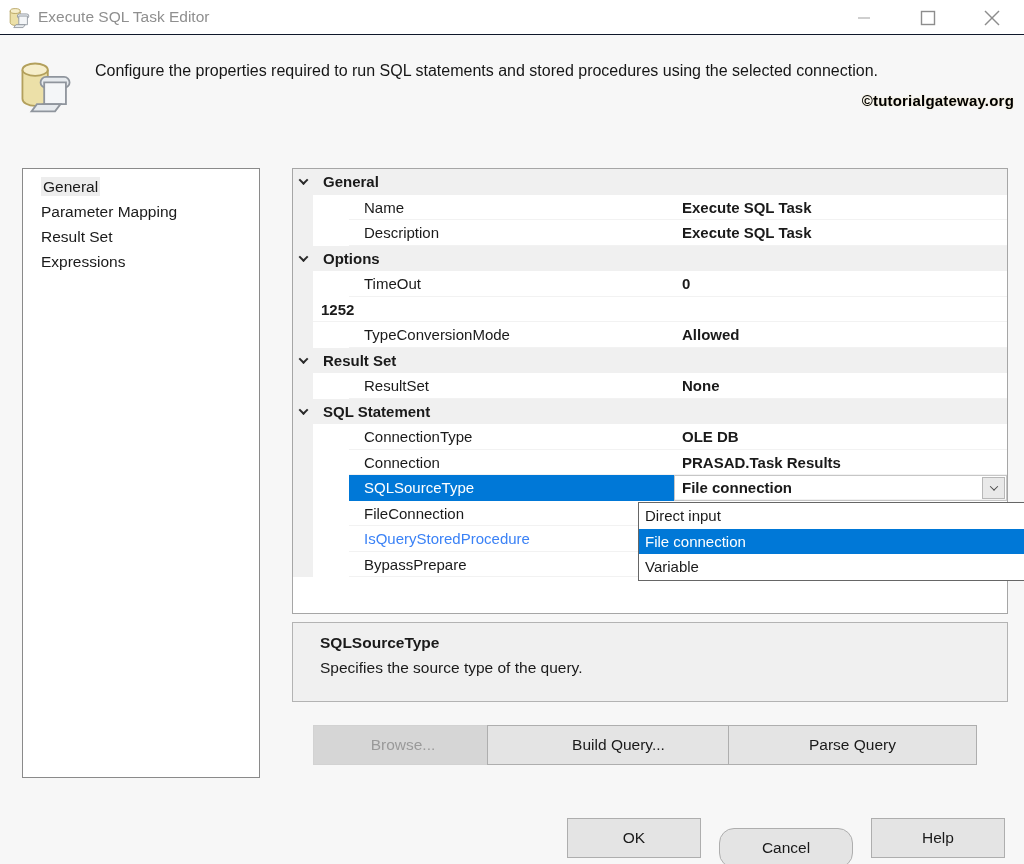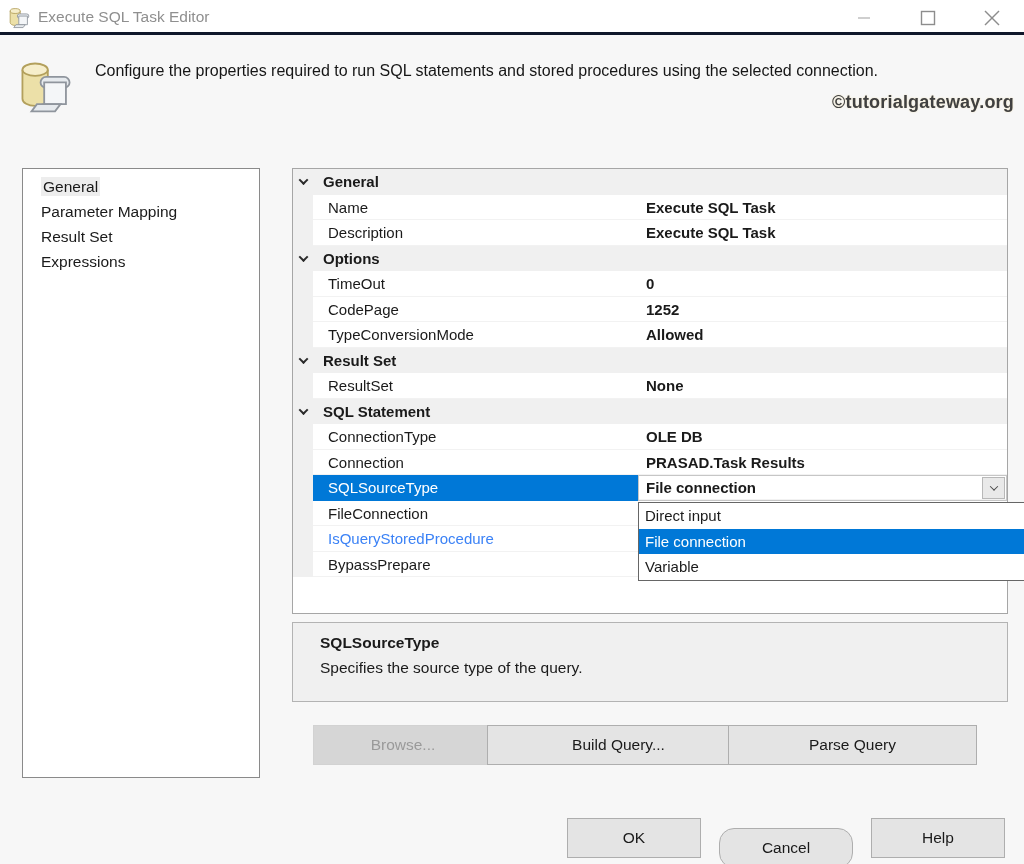"Execute SQL Task Editor" .titlebar { border-bottom: 3px solid #0f172a -> 1px solid #0f172a }
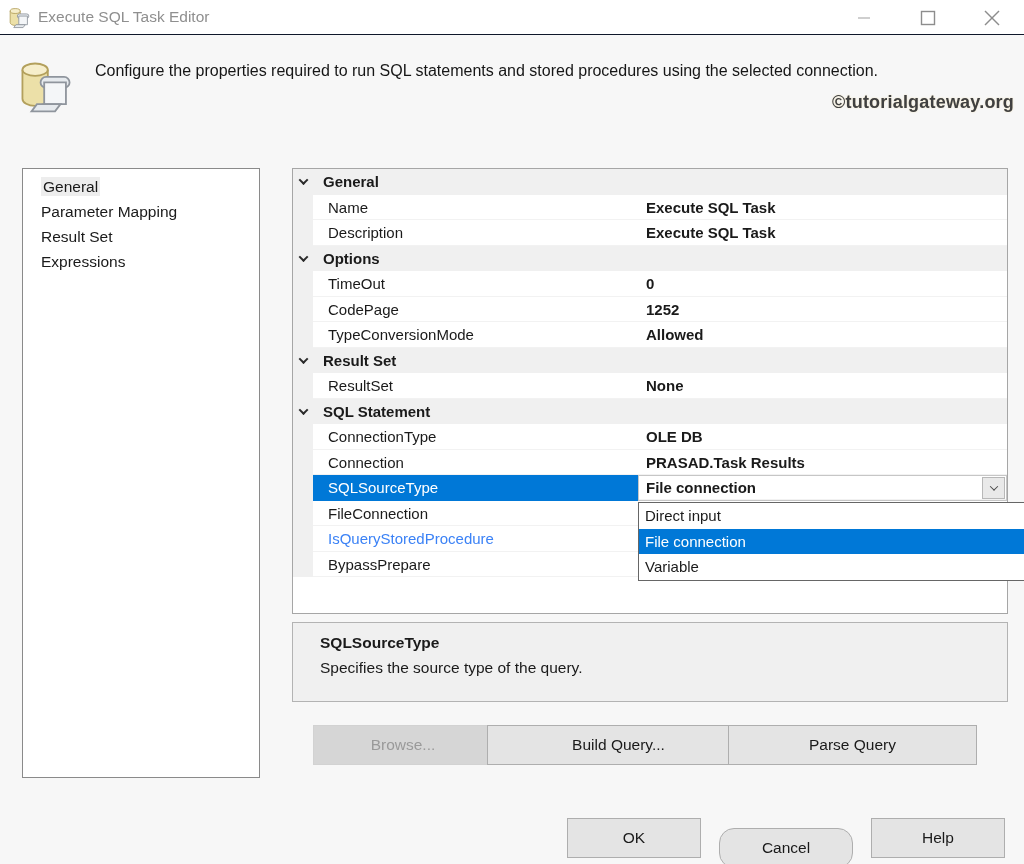"©tutorialgateway.org" .watermark { color: #404040 -> #000000; font-size: 18px -> 15px }
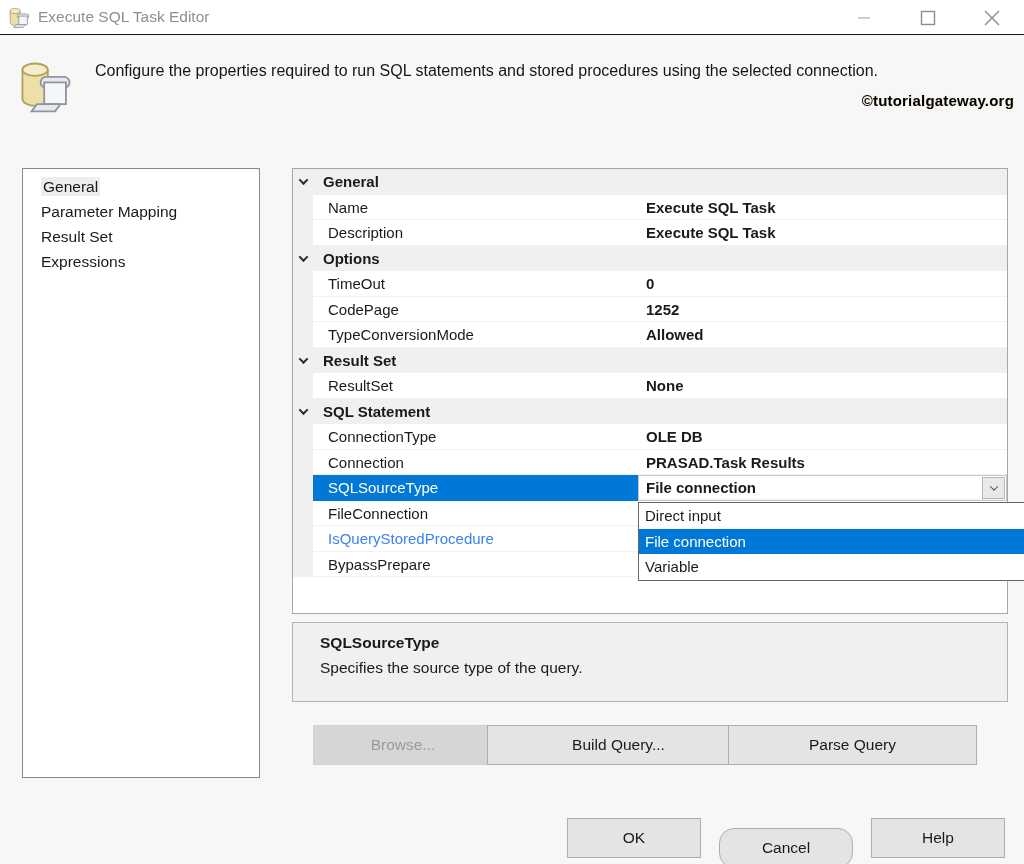"Name" .plabel { margin-left: none -> 36px }
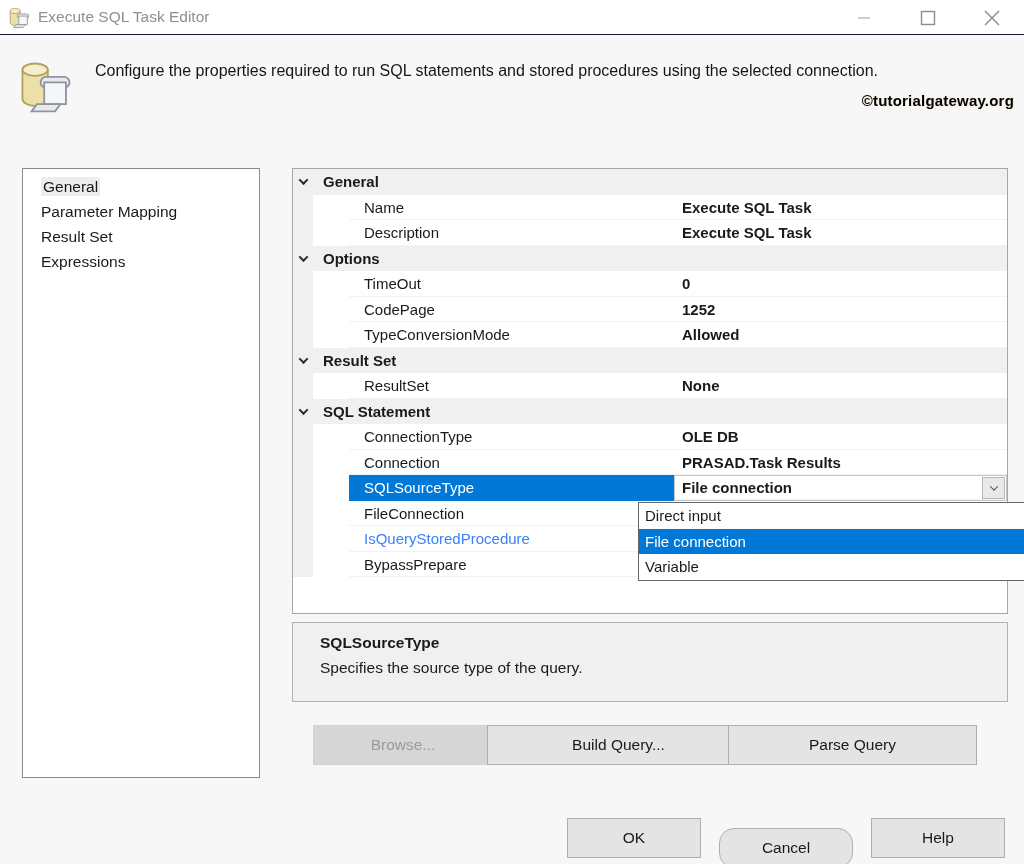"CodePage" div.plabel { html: <div>CodePage</div> -> none }
